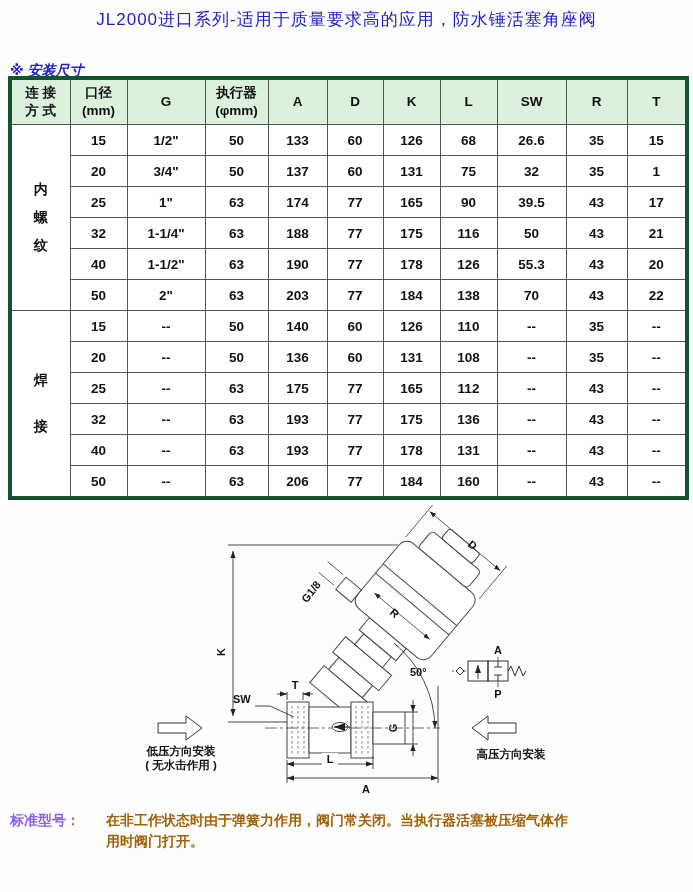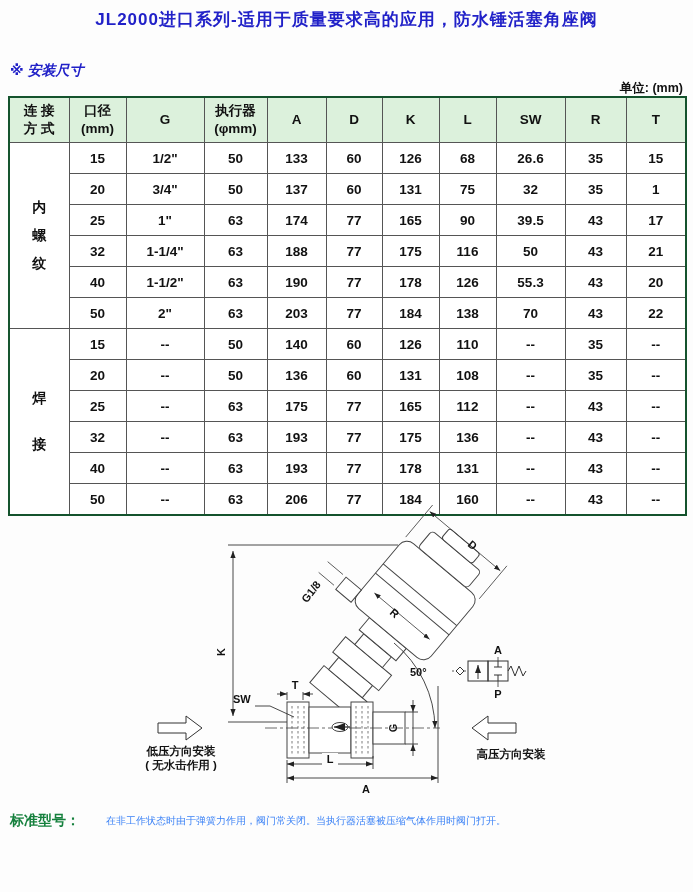"JL2000进口系列-适用于质量要求高的应用，防水锤活塞角座阀" .page-title { font-weight: bold -> normal }
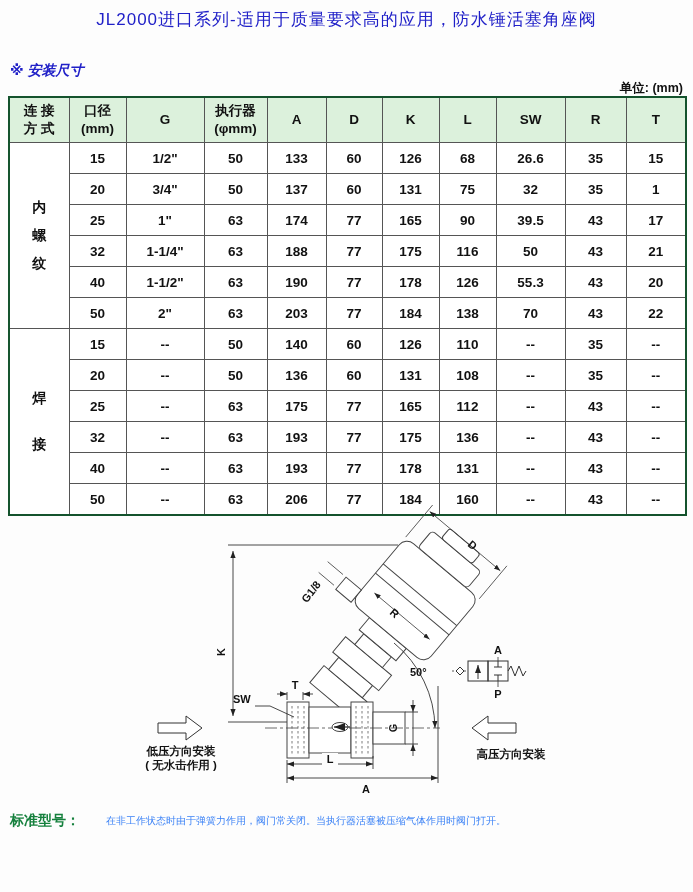"连 接" table.dims { border: 2px solid #14532d -> 4px solid #14532d; top: 96px -> 76px }
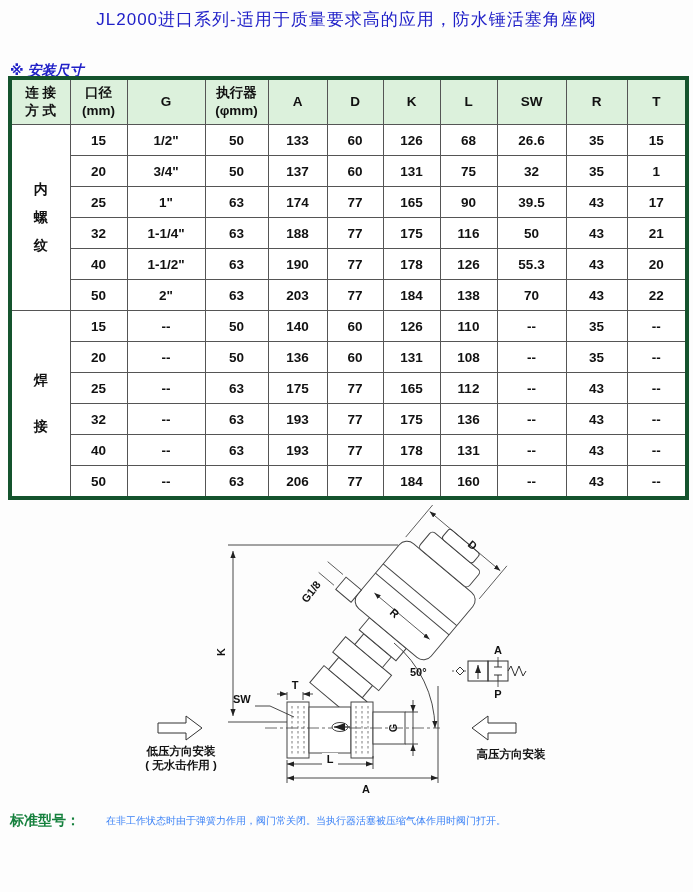"标准型号：" .note-label { color: #15803d -> #8b5cf6 }
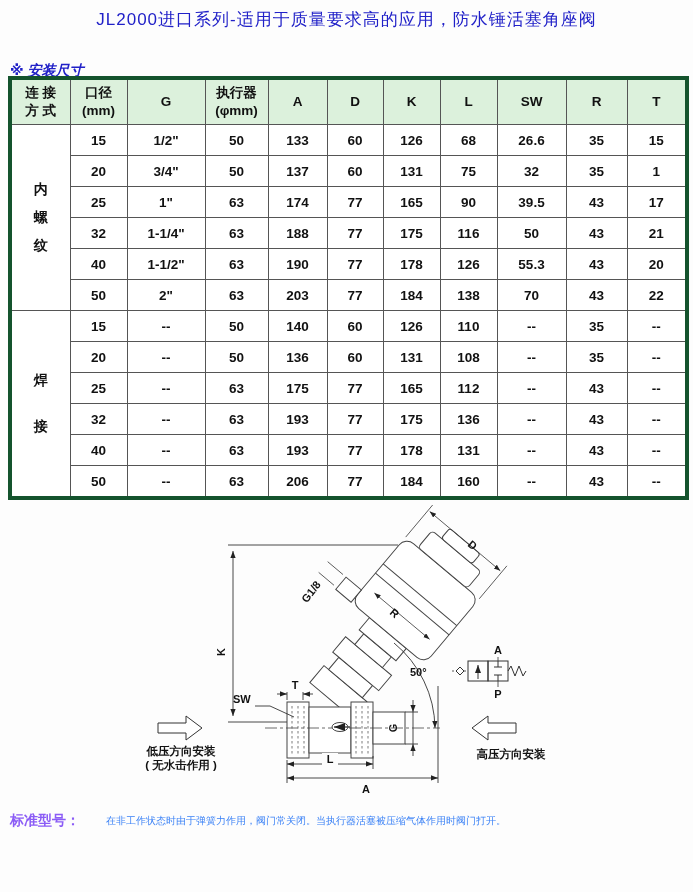"在非工作状态时由于弹簧力作用，阀门常关闭。当执行器活塞被压缩气体作用时阀门打开。" .note-text { color: #3b82f6 -> #a16207; font-size: 10px -> 14px; font-weight: normal -> bold }
